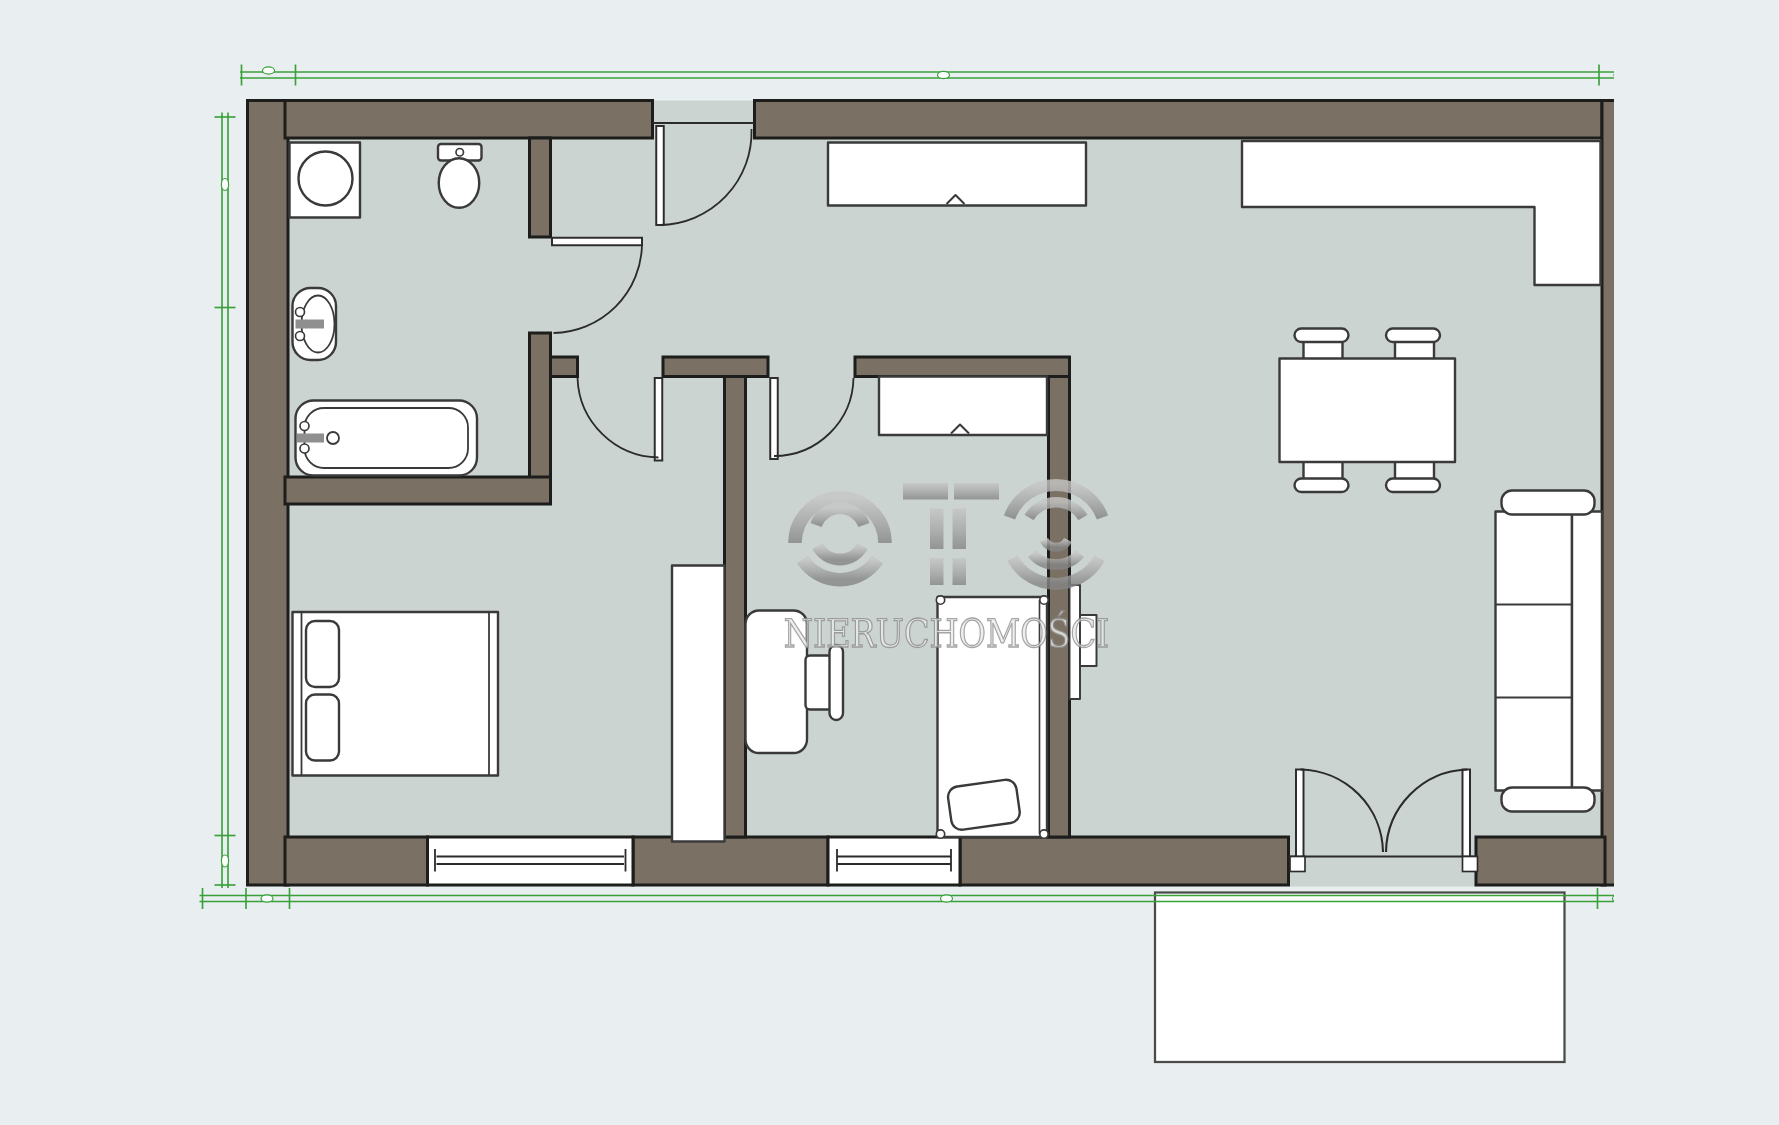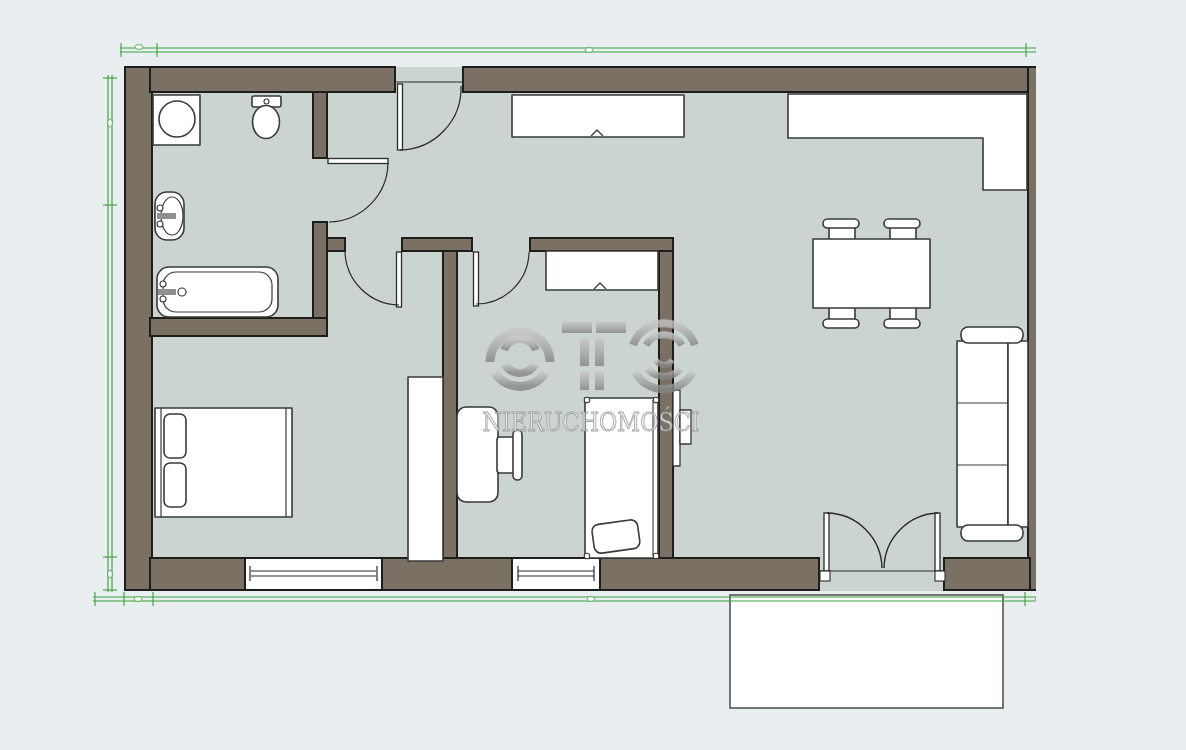"NIERUCHOMOŚCI" .stage { margin-left: none -> 40px }
